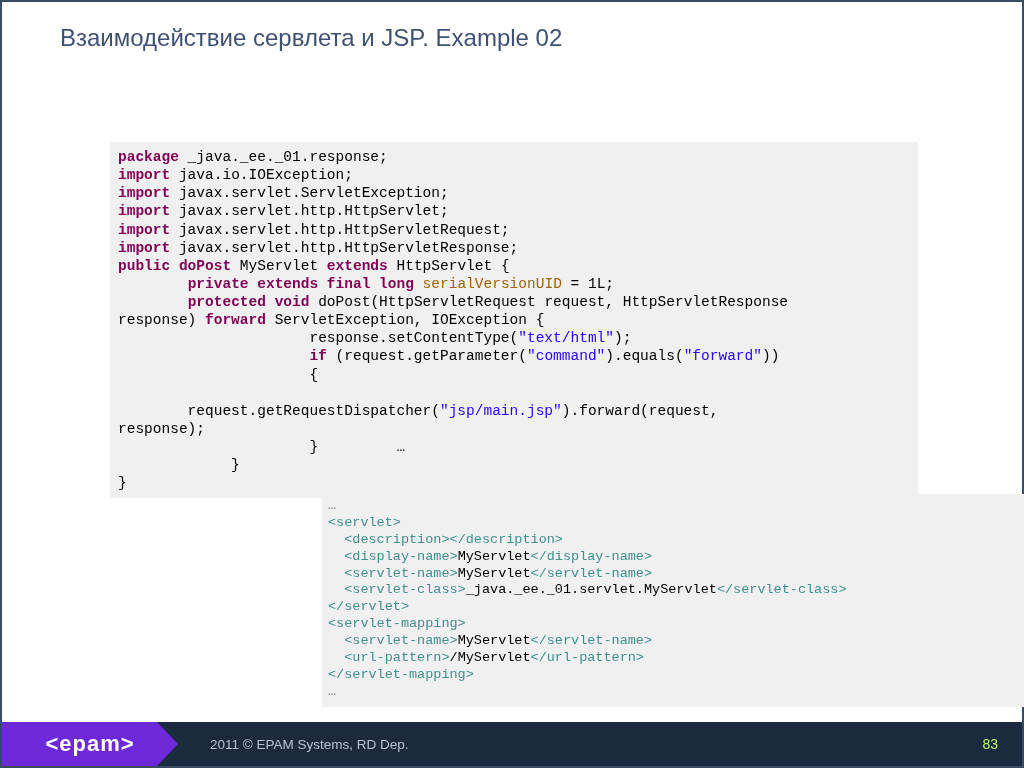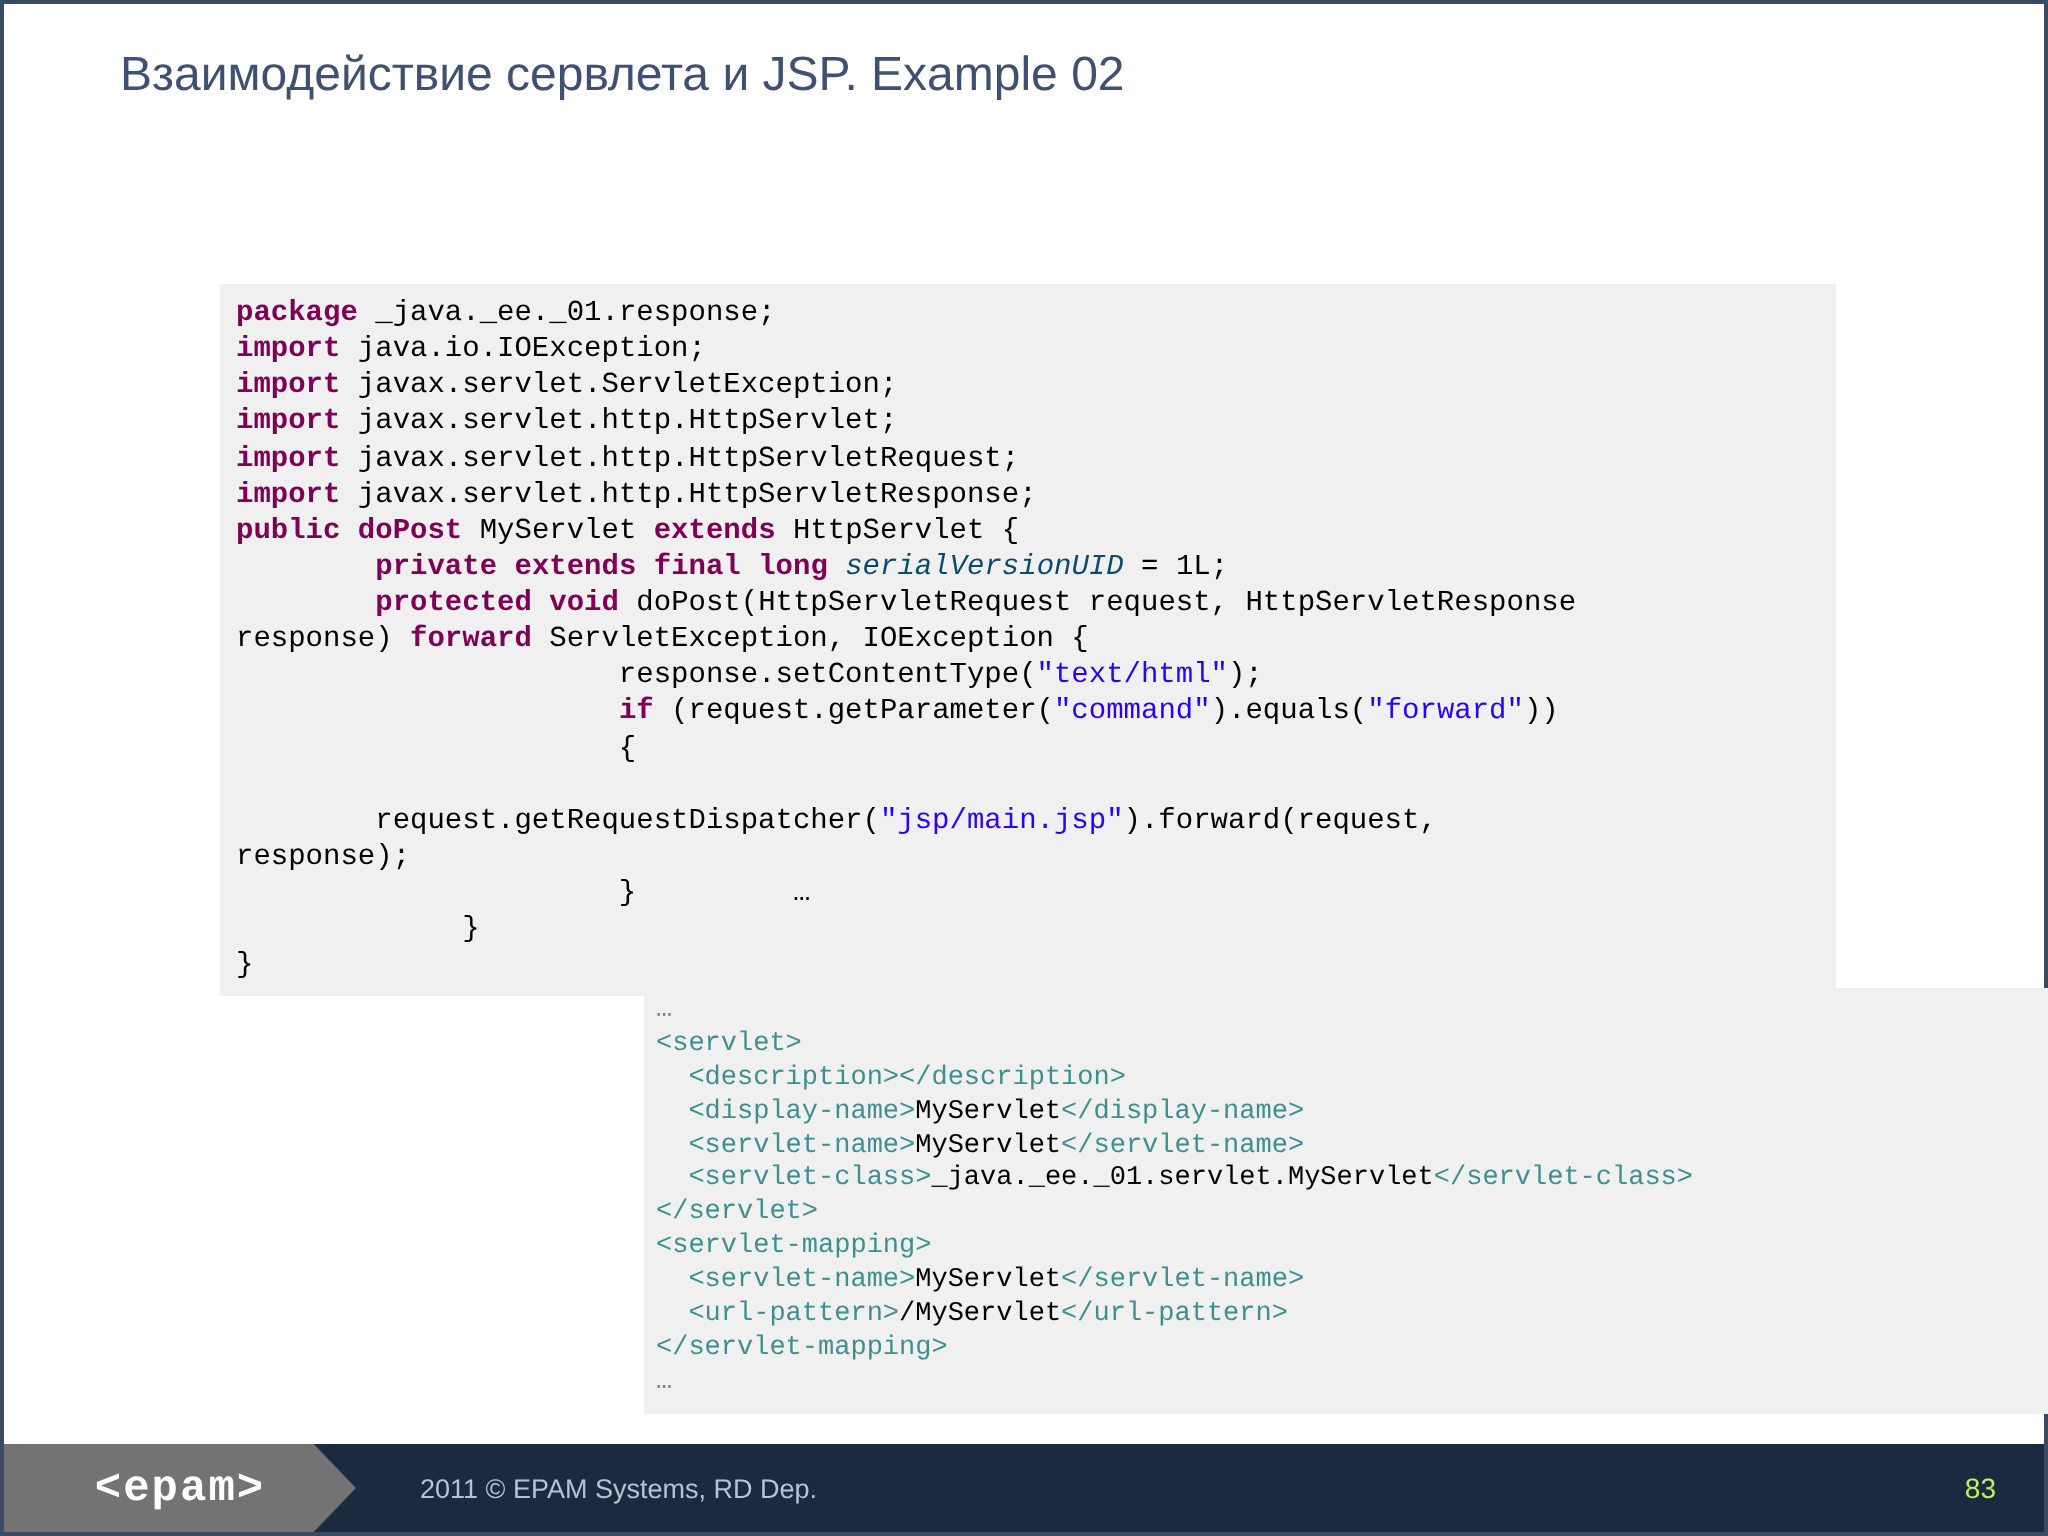"serialVersionUID" .ital { color: #0c4a6e -> #a16207; font-style: italic -> none }
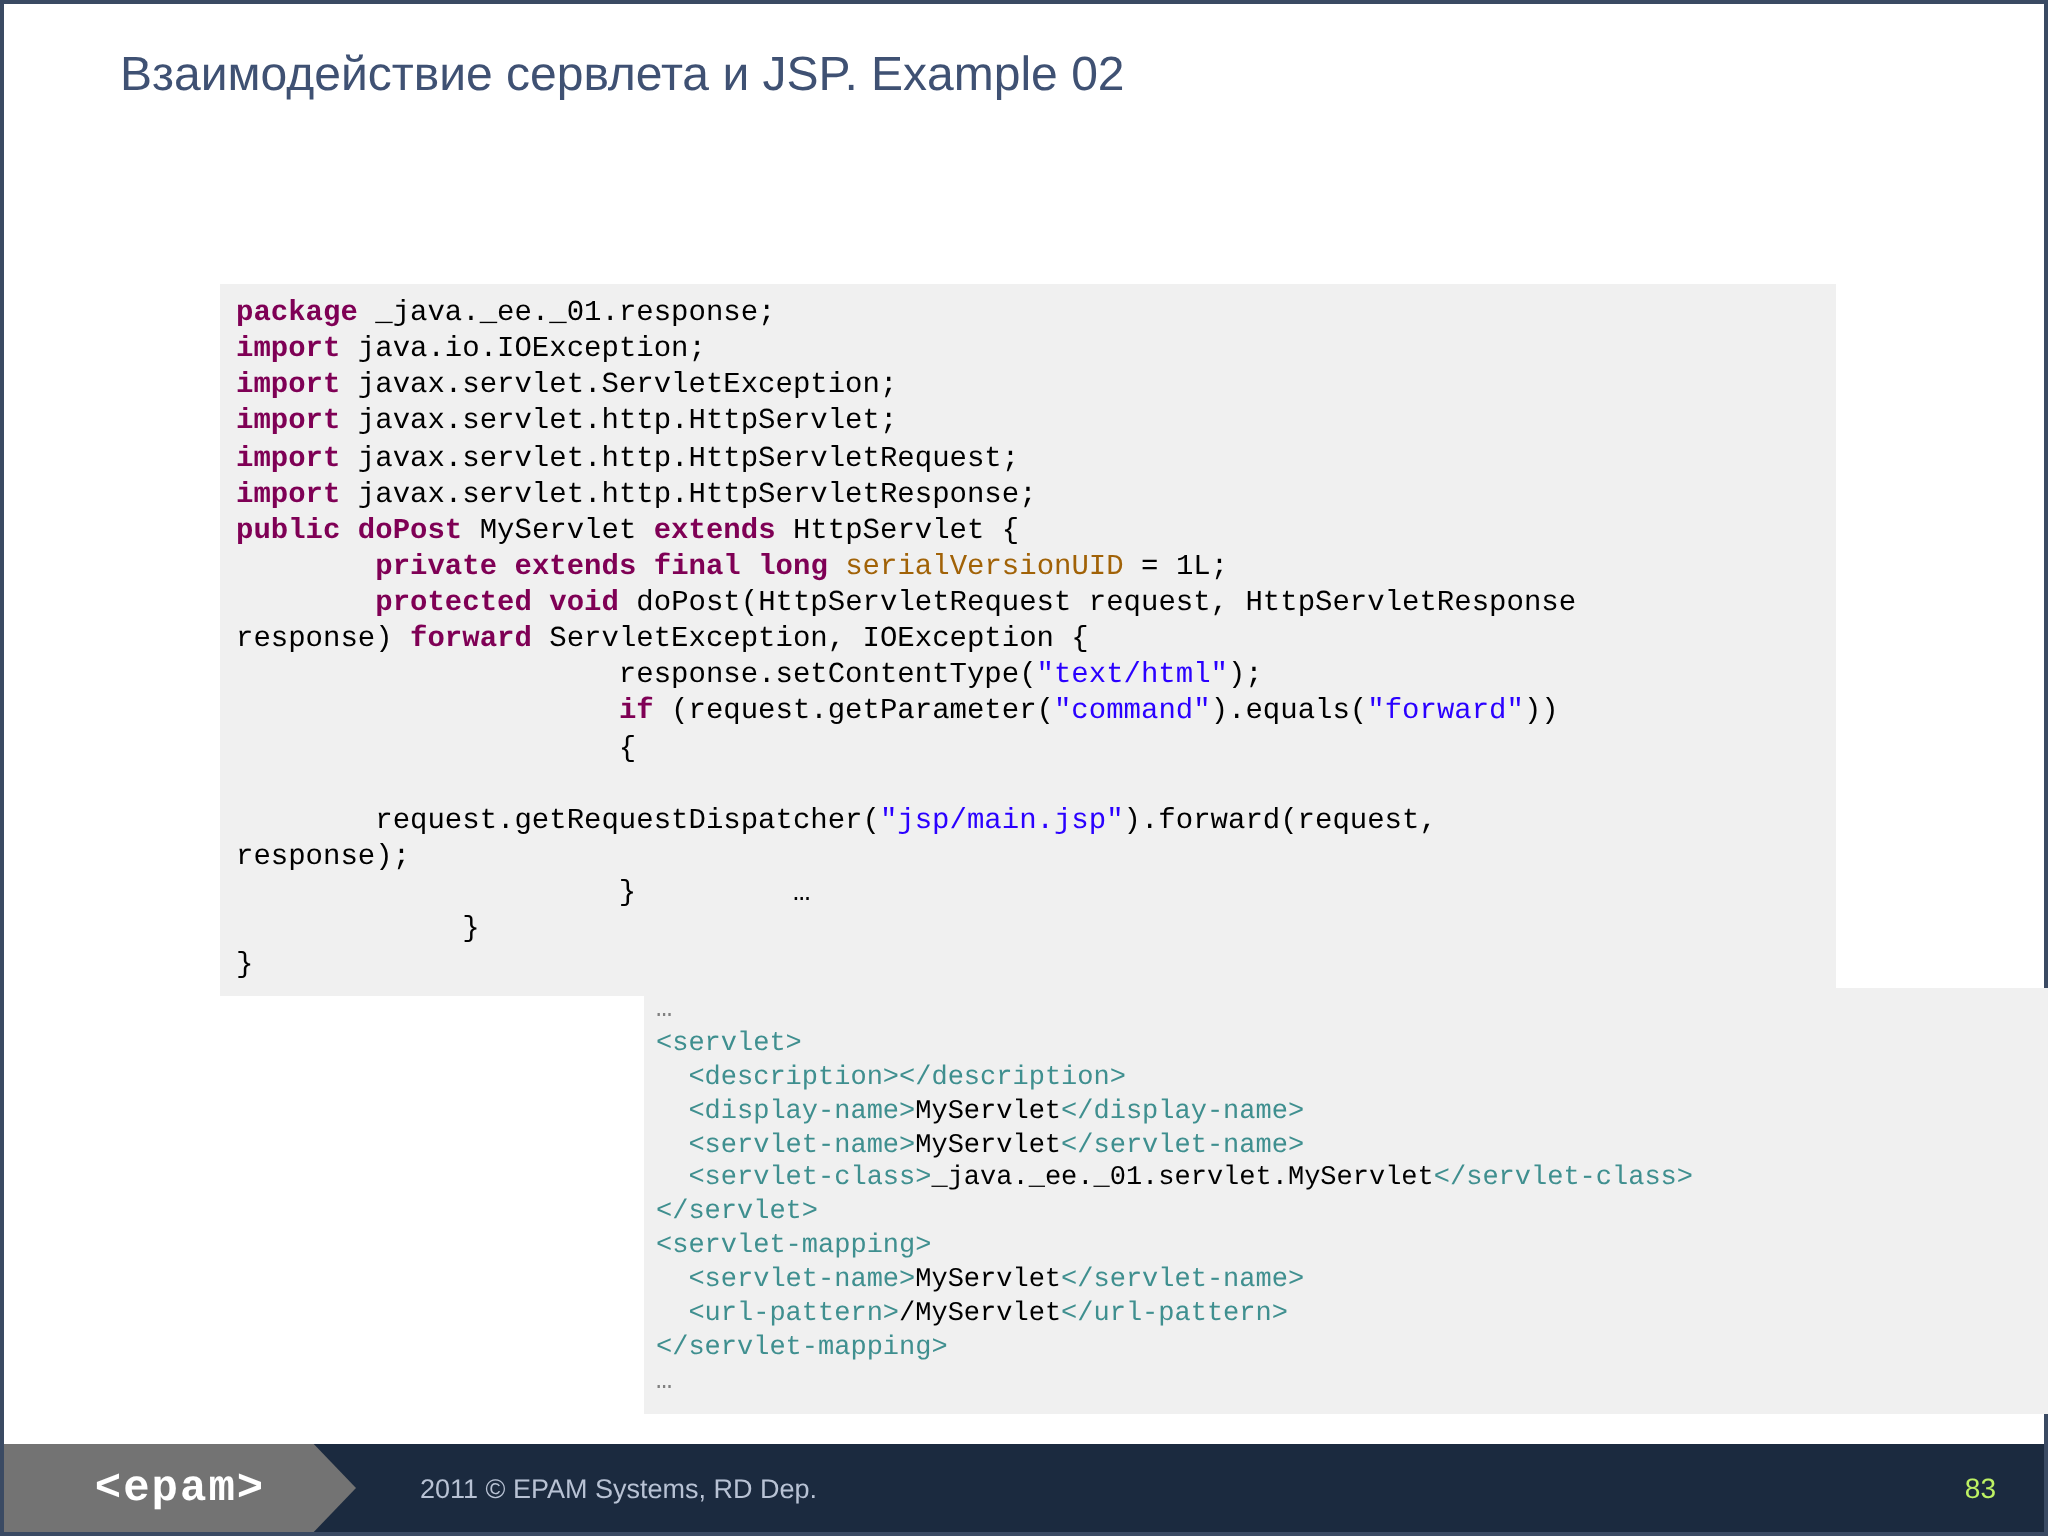"<epam>" .footer .logo { background: #737373 -> #6d28d9; font-family: Liberation Mono, monospace -> Liberation Sans, sans-serif }
